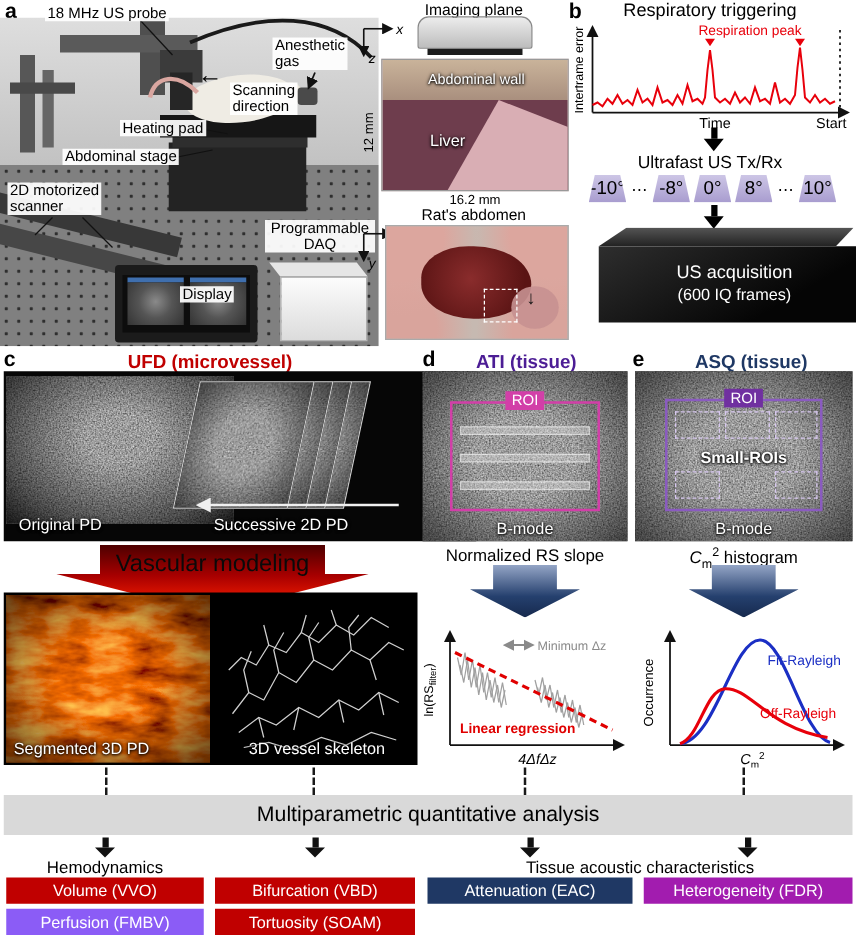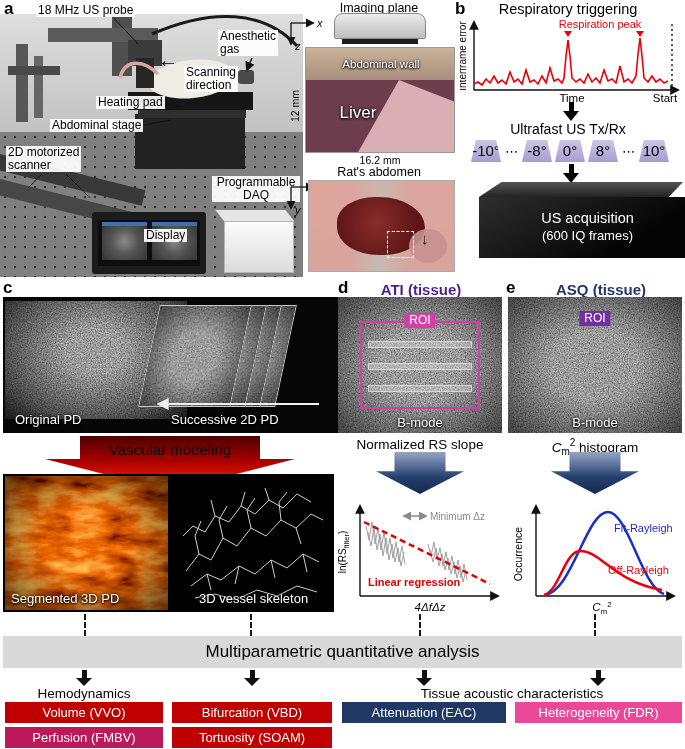"Liver" div.ph { font-size: 17px -> 13px }
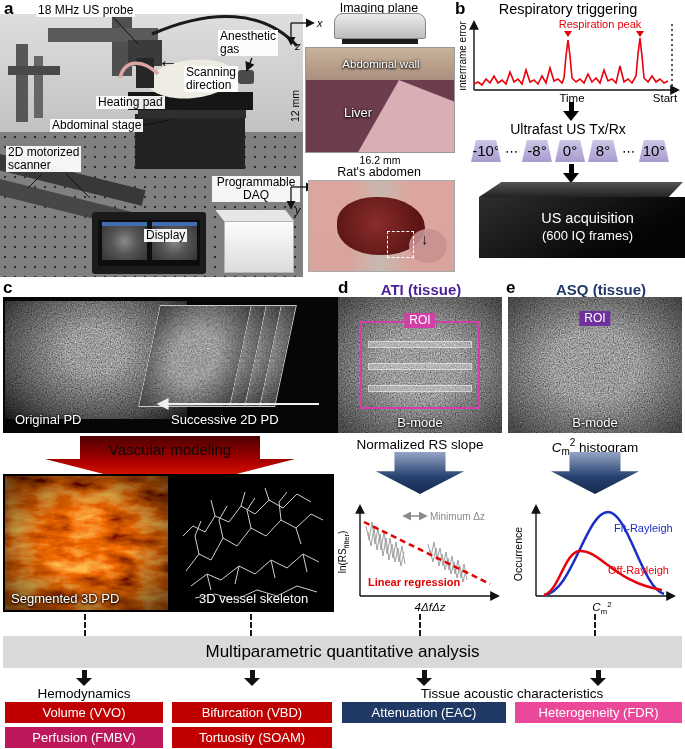"UFD (microvessel)" div.abs { html: none -> <div>UFD (microvessel)</div> }
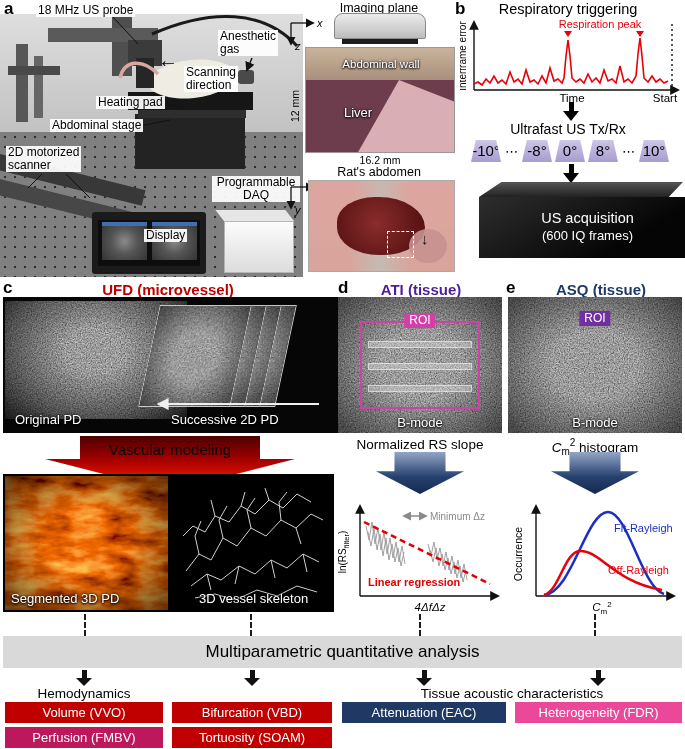"Small-ROIs" div.ph { html: none -> <div> <div></div> <div></div> <div></div> <div></div> <div></div> <div> <span>Small-ROIs</span> </div> </div> }
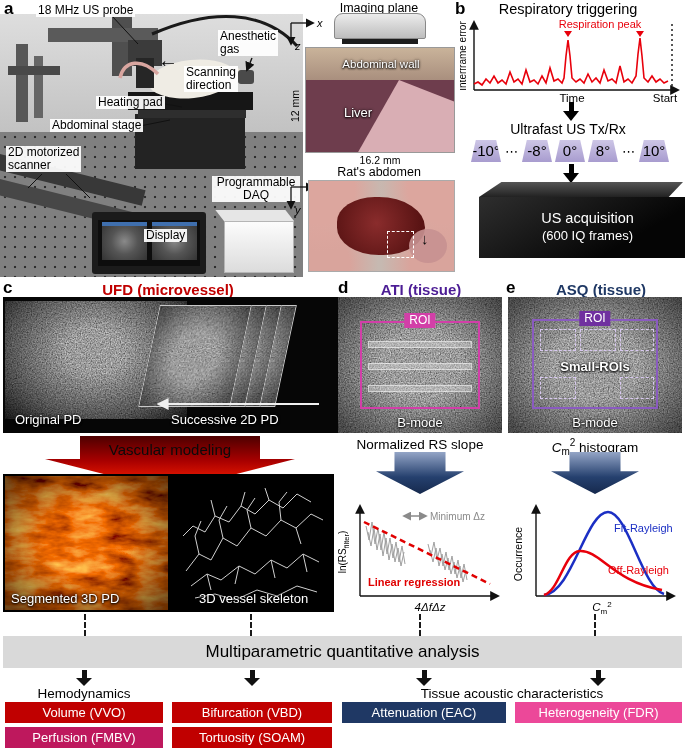"Vascular modeling" div { font-size: 15px -> 19px }
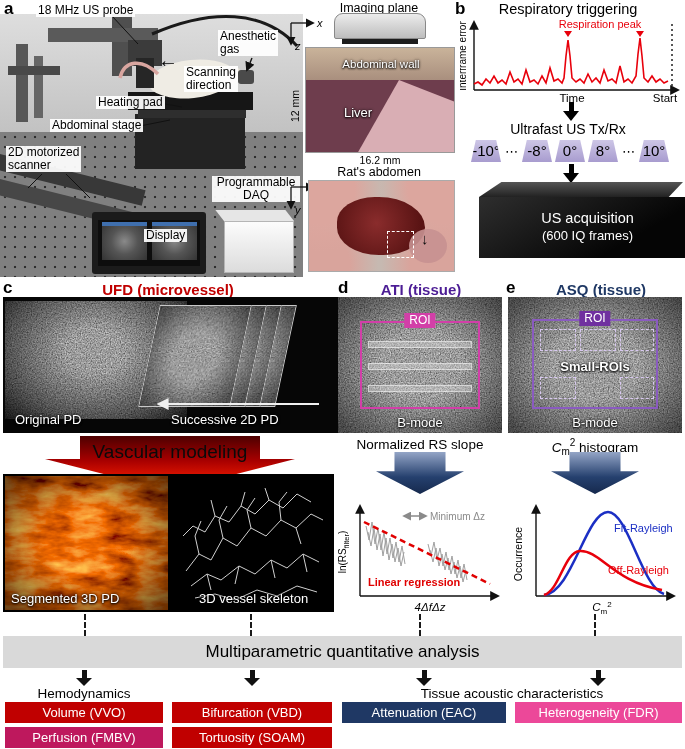"Heterogeneity (FDR)" div.pbox { background: #ec4899 -> #a21caf }
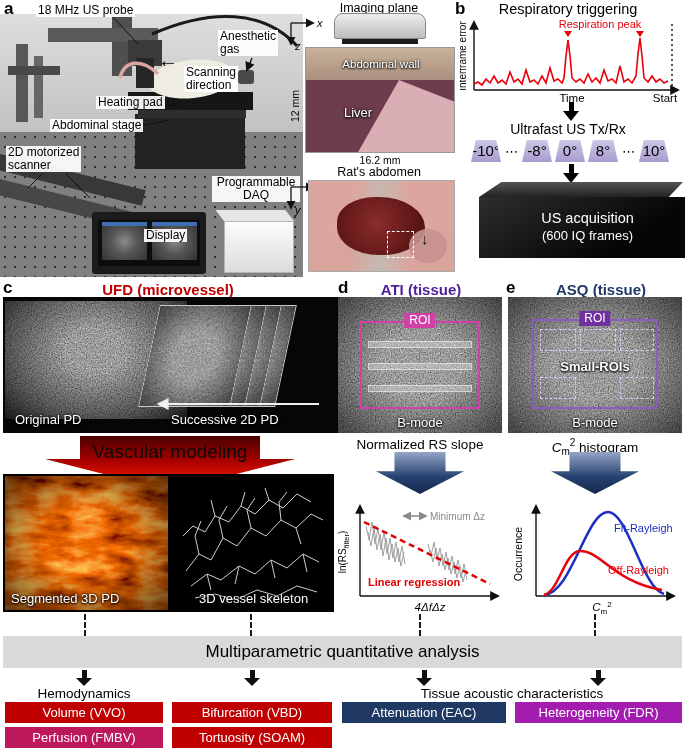"Perfusion (FMBV)" div.pbox { background: #be185d -> #8b5cf6 }
